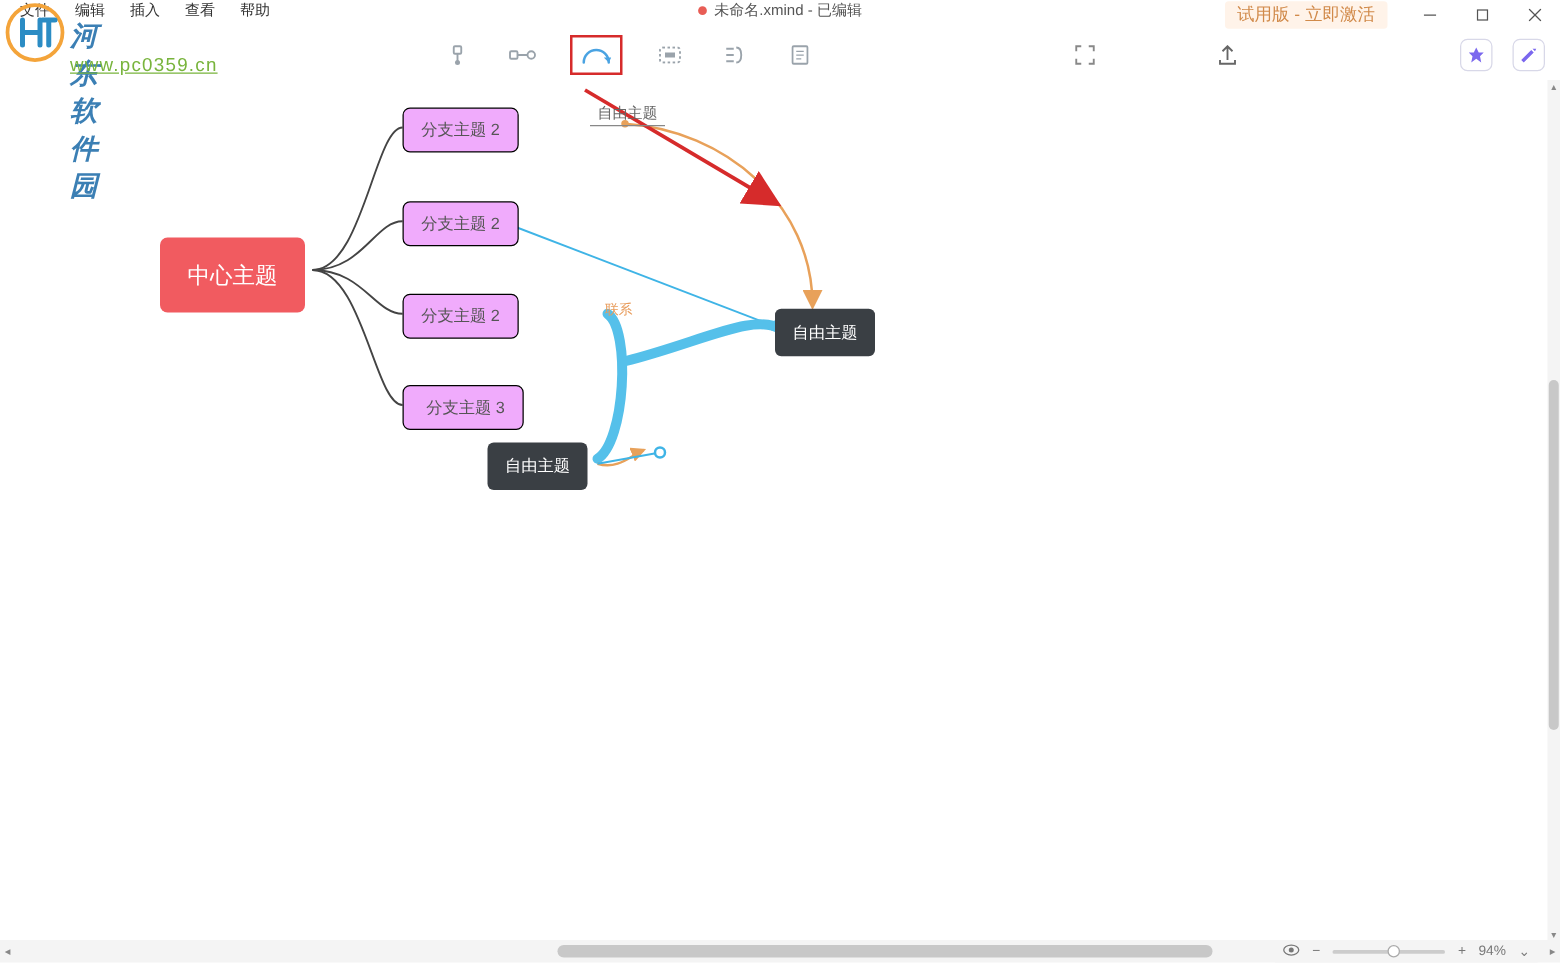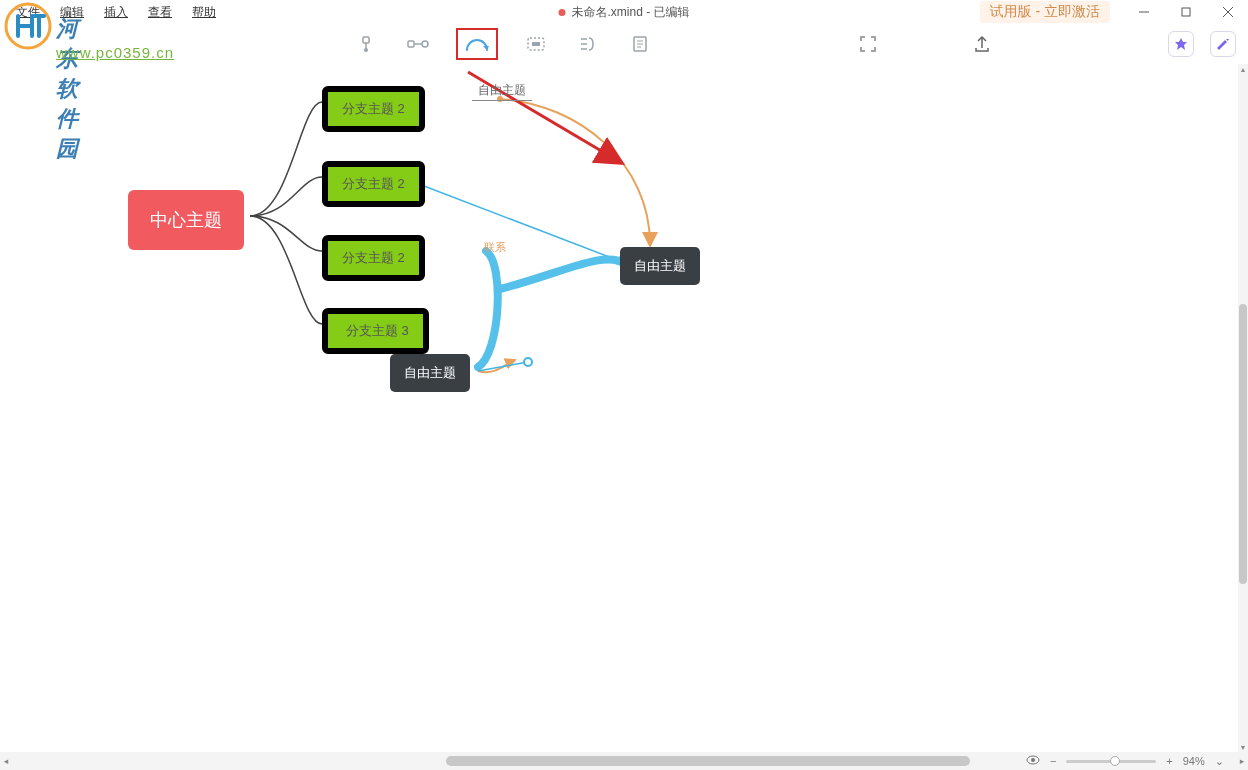"文件" .menubar { align-items: center -> none; text-decoration: underline -> none }
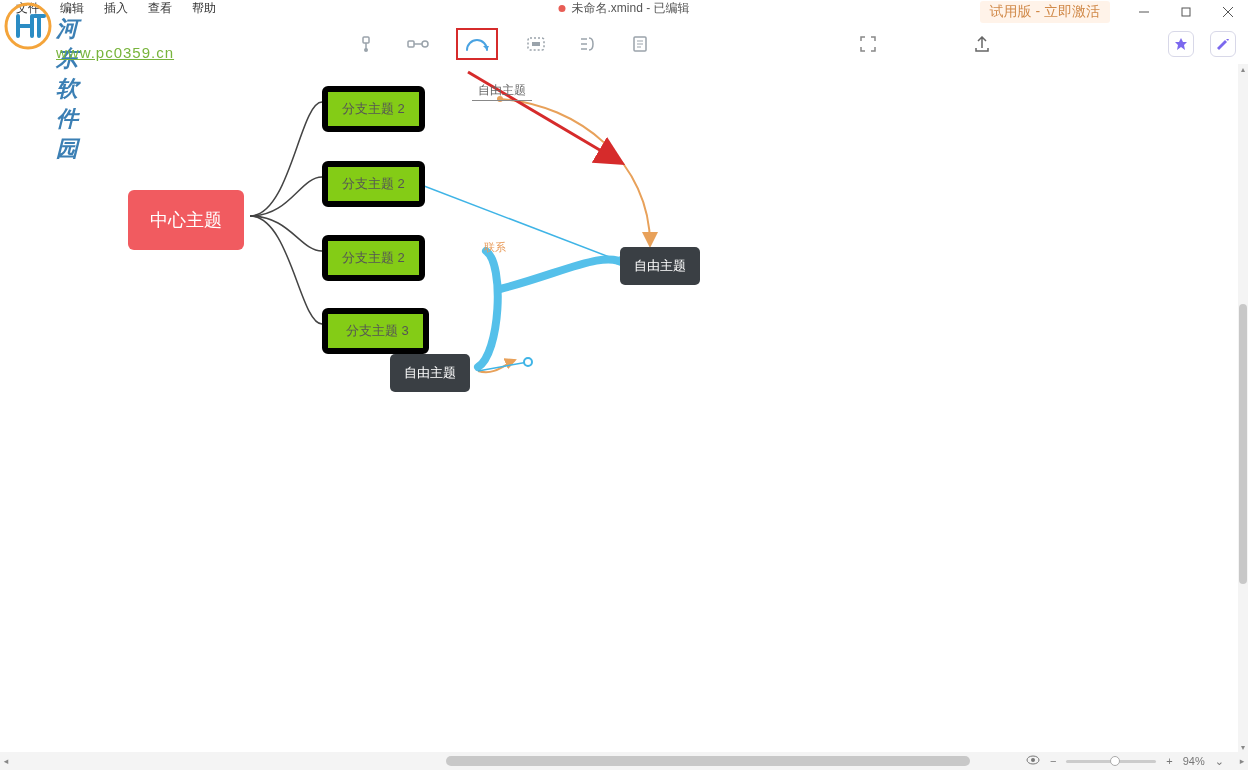"分支主题 2" .node.branch { background: #84cc16 -> #f0abfc; border: 6px solid #000000 -> 1px solid #000000 }
